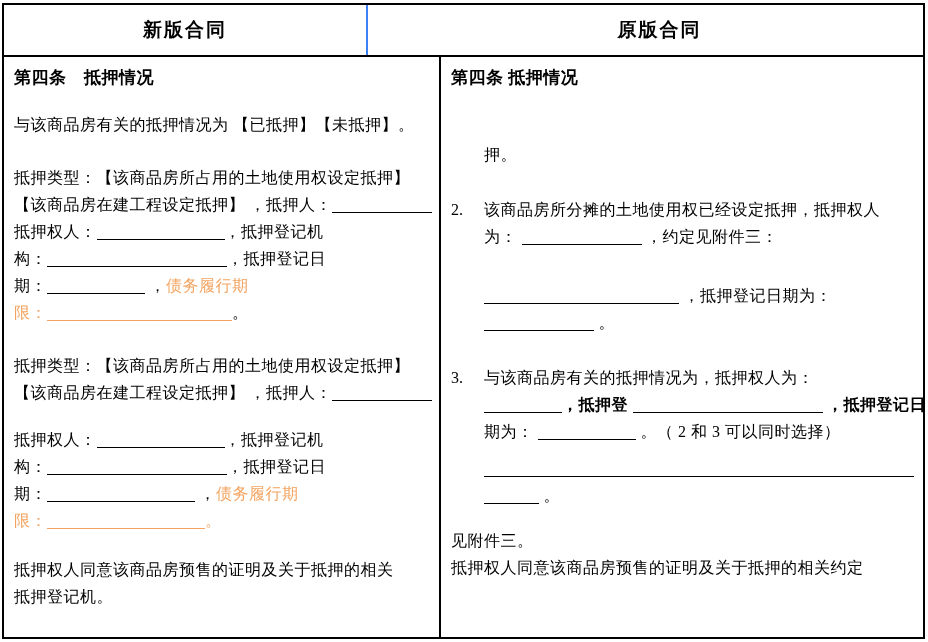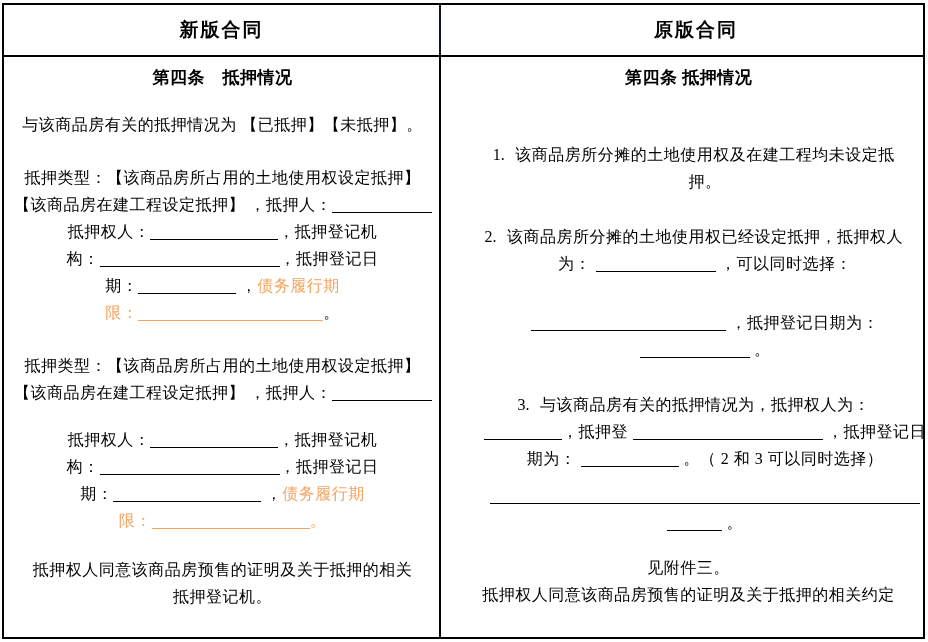"新版合同" .header-cell.left { border-right: 2px solid #0f172a -> 2px solid #3b82f6; width: 437px -> 364px }
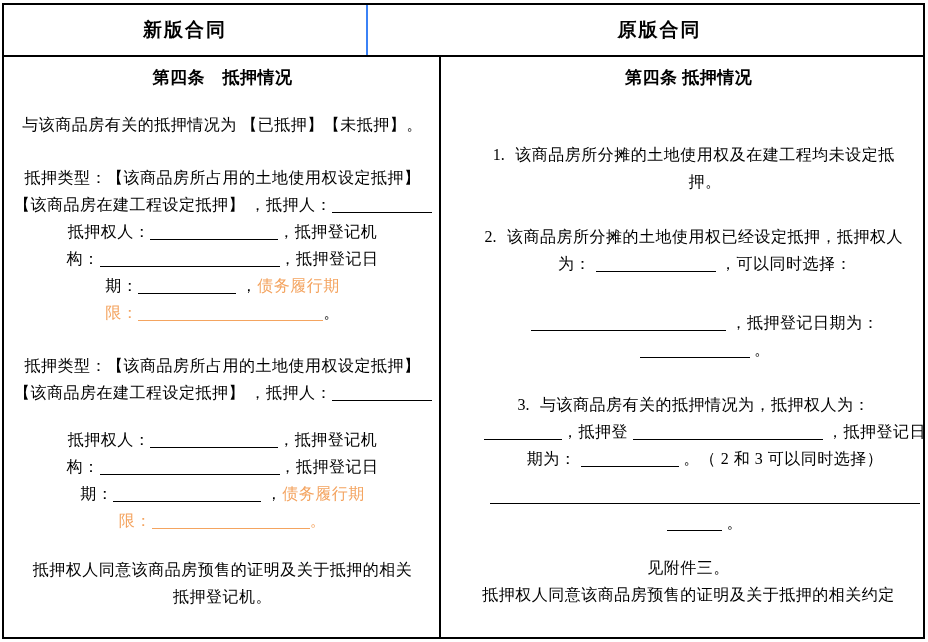"第四条 抵押情况" .col { text-align: center -> none }
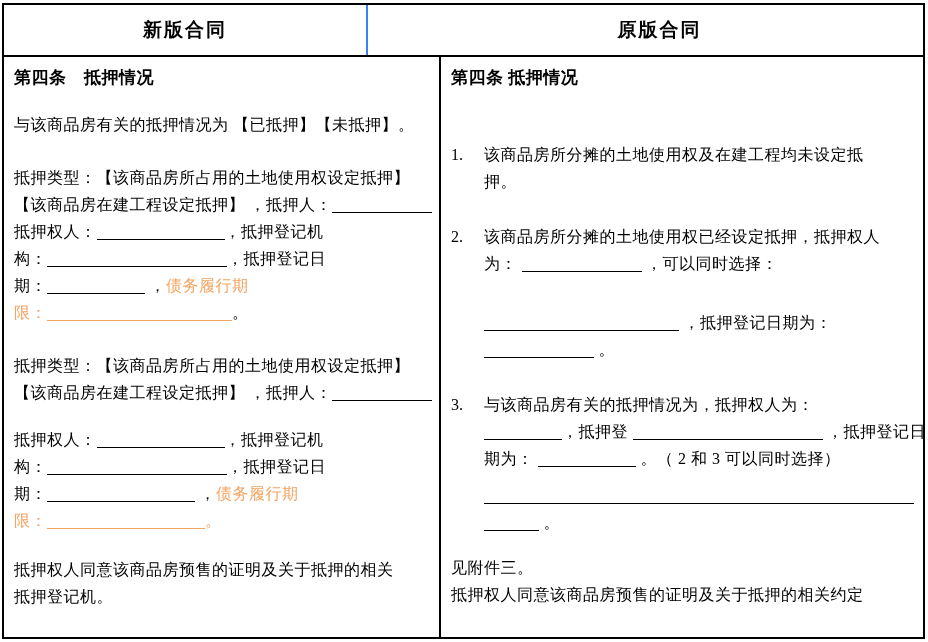"1. 该商品房所分摊的土地使用权及在建工程均未设定抵" div.line { html: <div><span>1.</span><span>该商品房所分摊的土地使用权及在建工程均未设定抵</span></div> -> none }
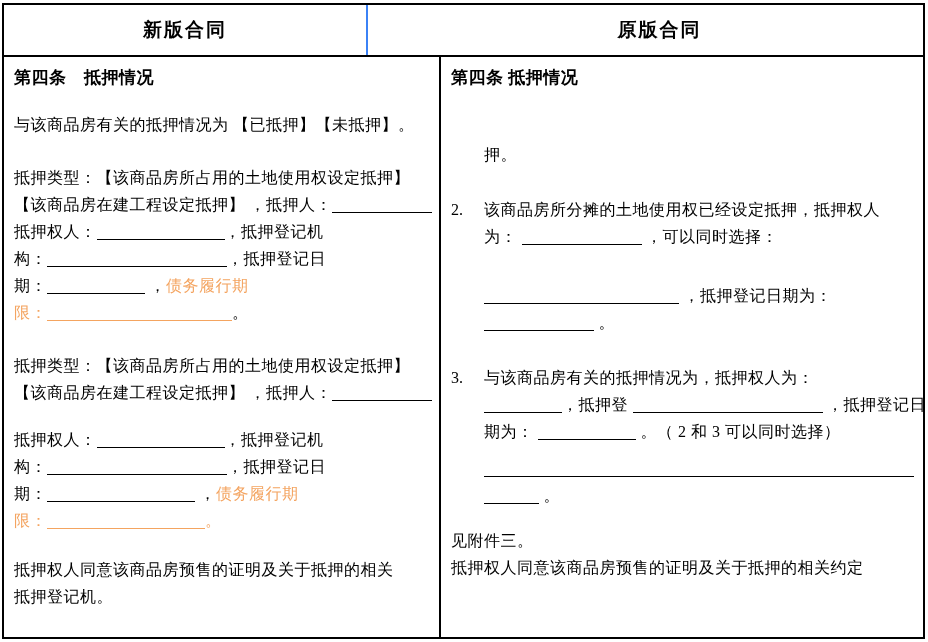"，可以同时选择：" span { text: 可以同时选择 -> 约定见附件三 }
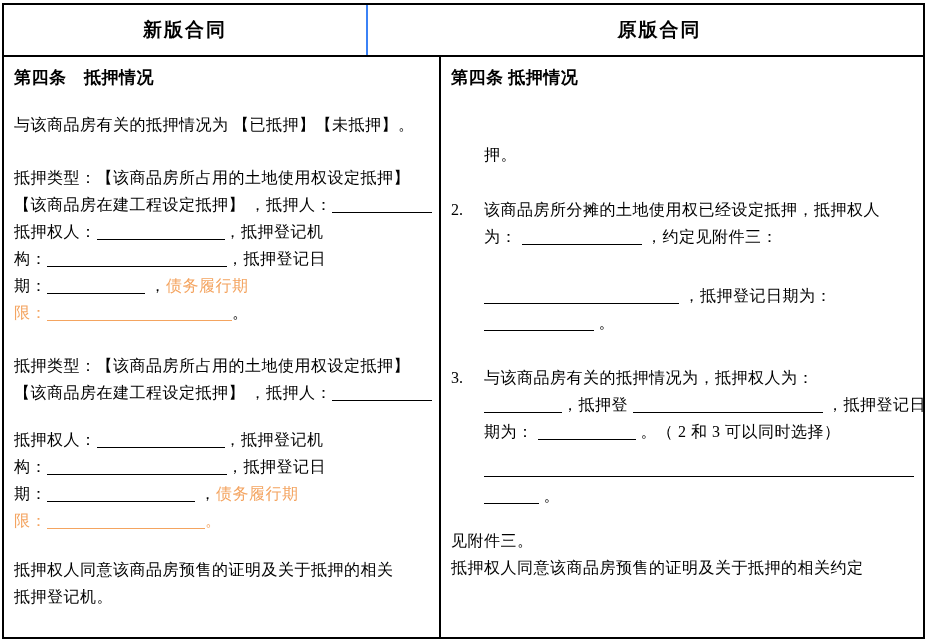"，抵押登 ，抵押登记日" div.line { font-weight: none -> bold }
